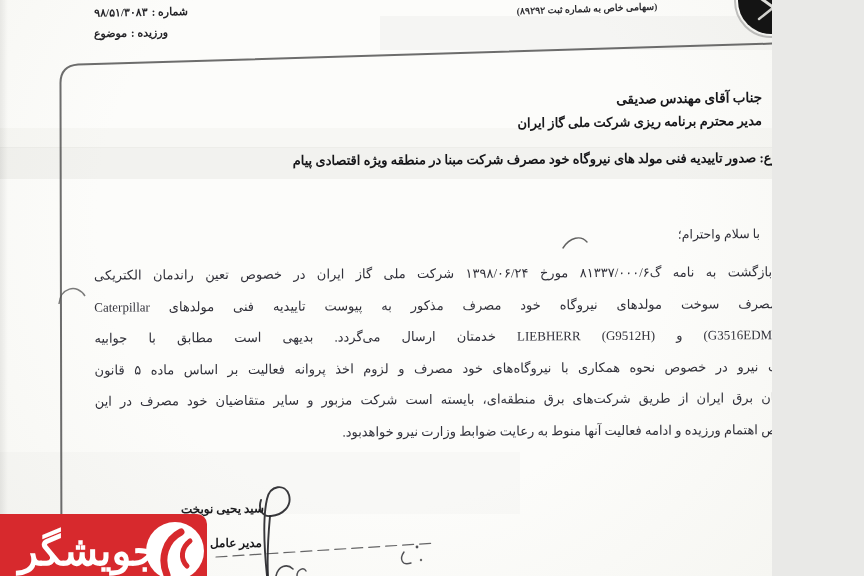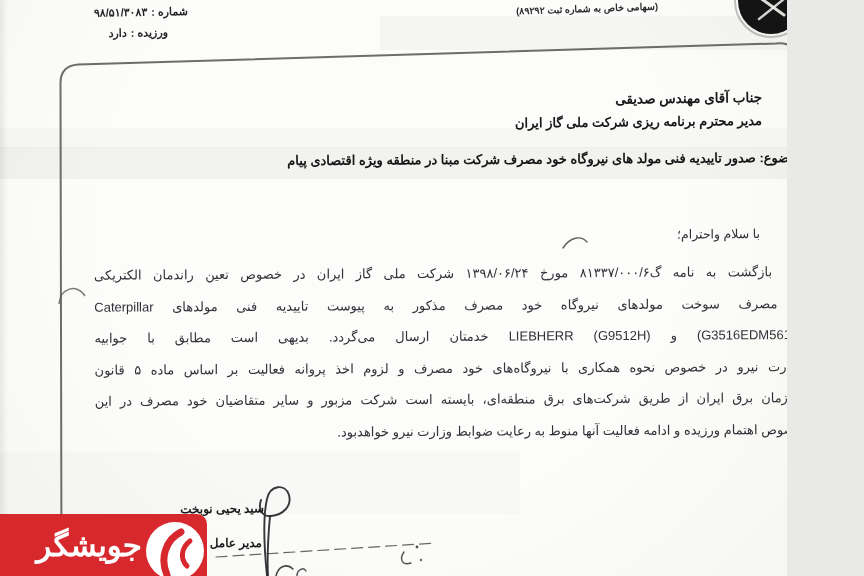"شماره :۹۸/۵۱/۳۰۸۳" .page { font-family: Liberation Sans, sans-serif -> Liberation Serif, serif; padding-left: 15px -> none }
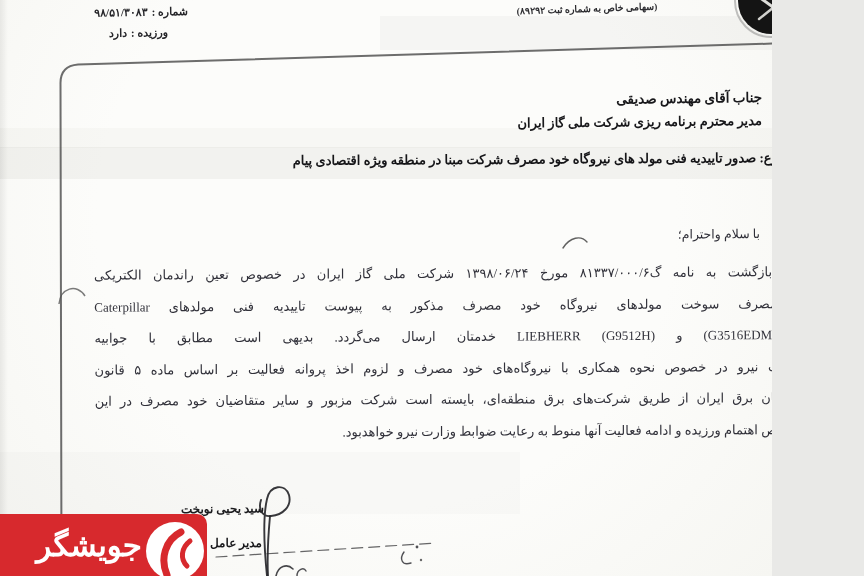"دارد" span { text: دارد -> موضوع }
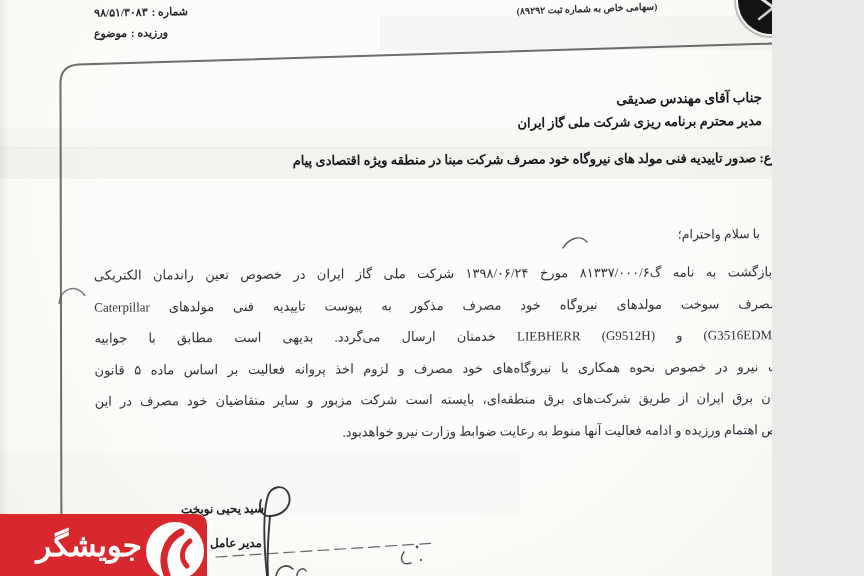"جویشگر" .watermark-text { font-size: 31px -> 41px; left: 8px -> 24px }
